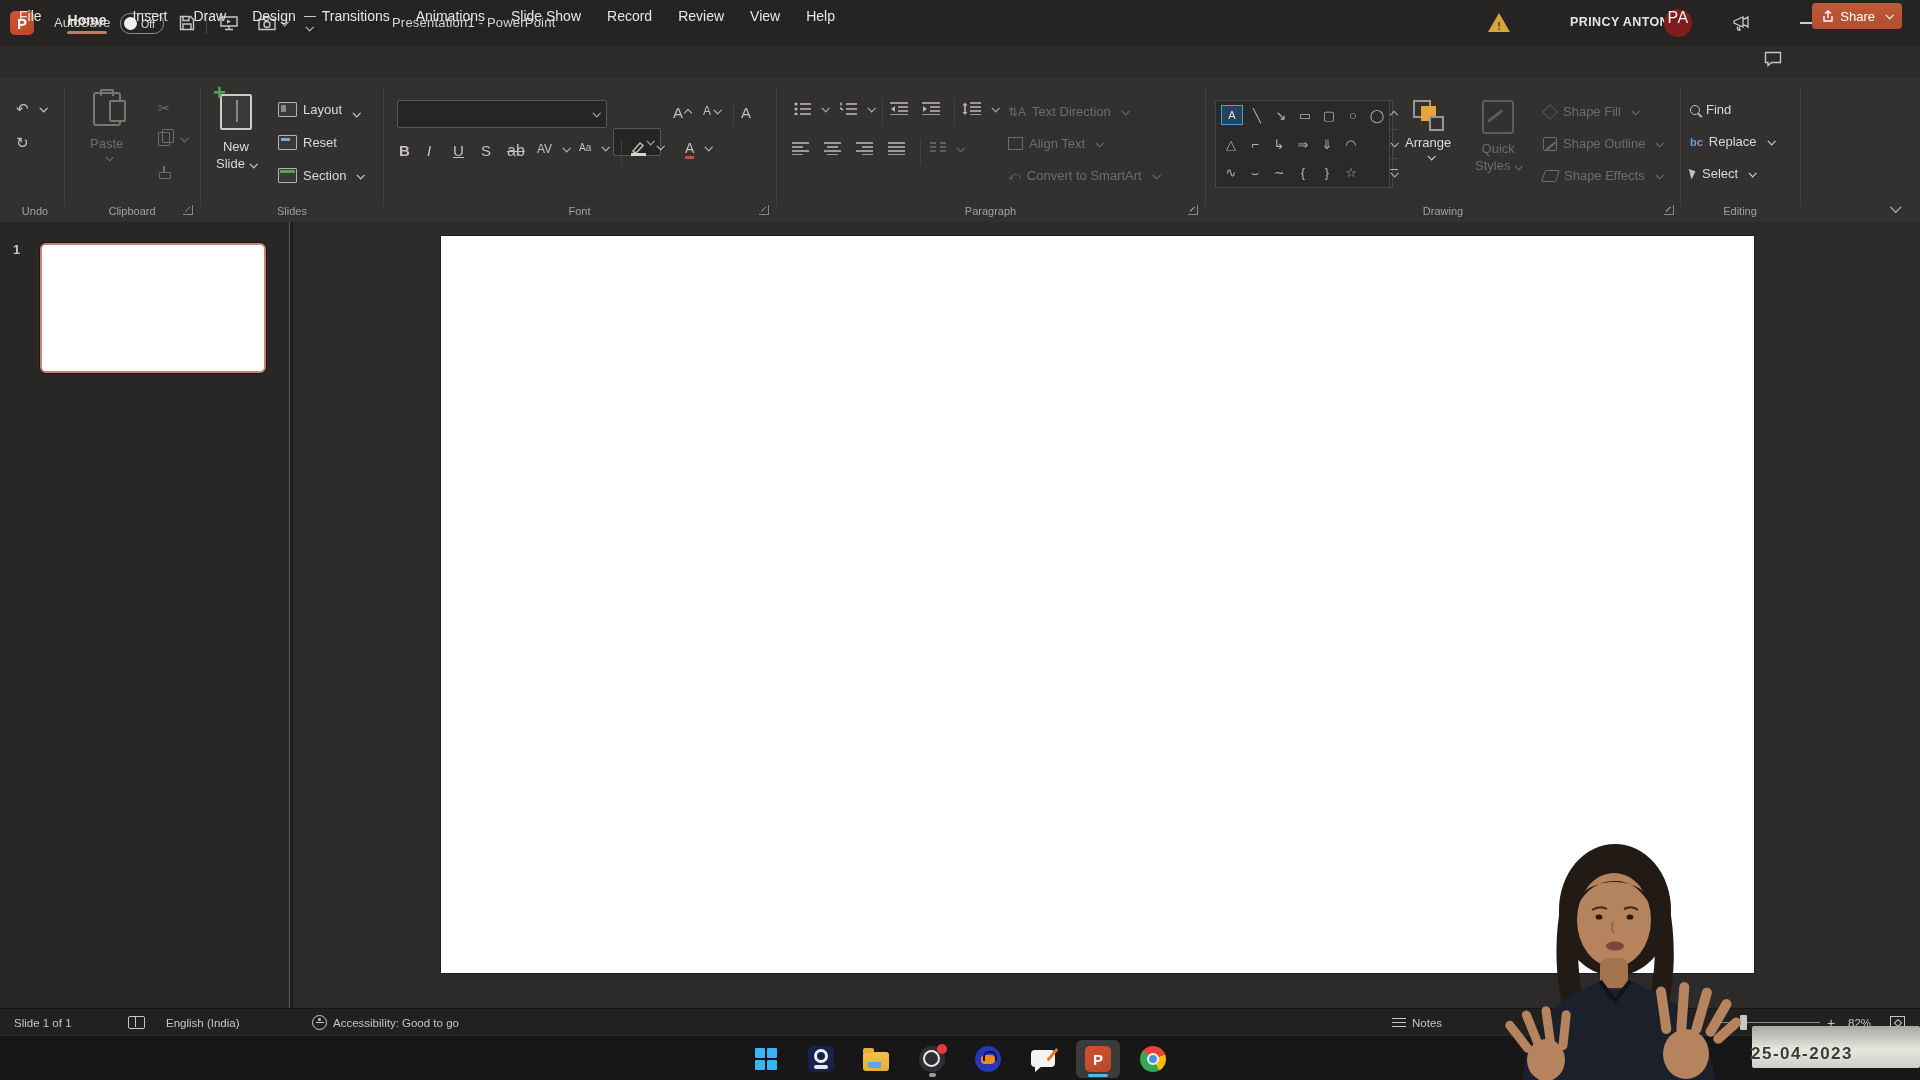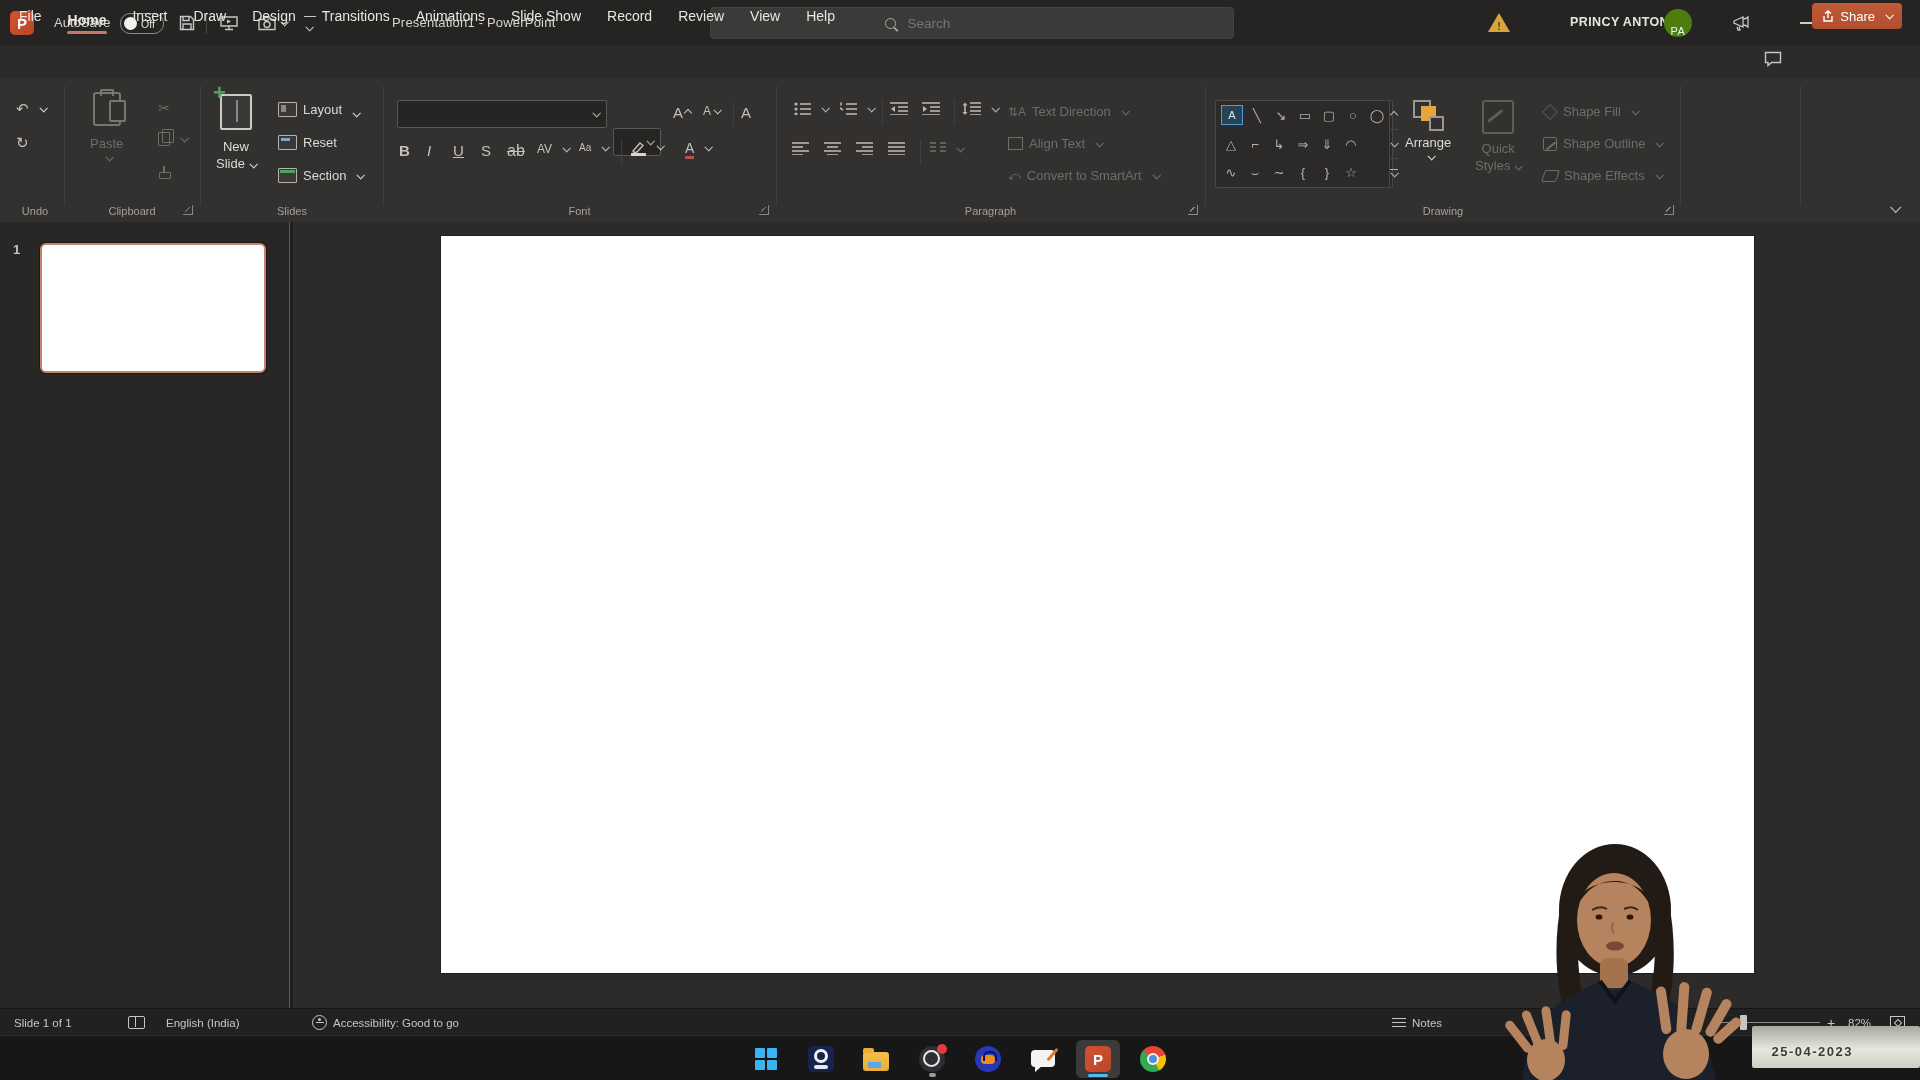"Search" div.abs { html: <div> <span></span> <input> </div> -> none }
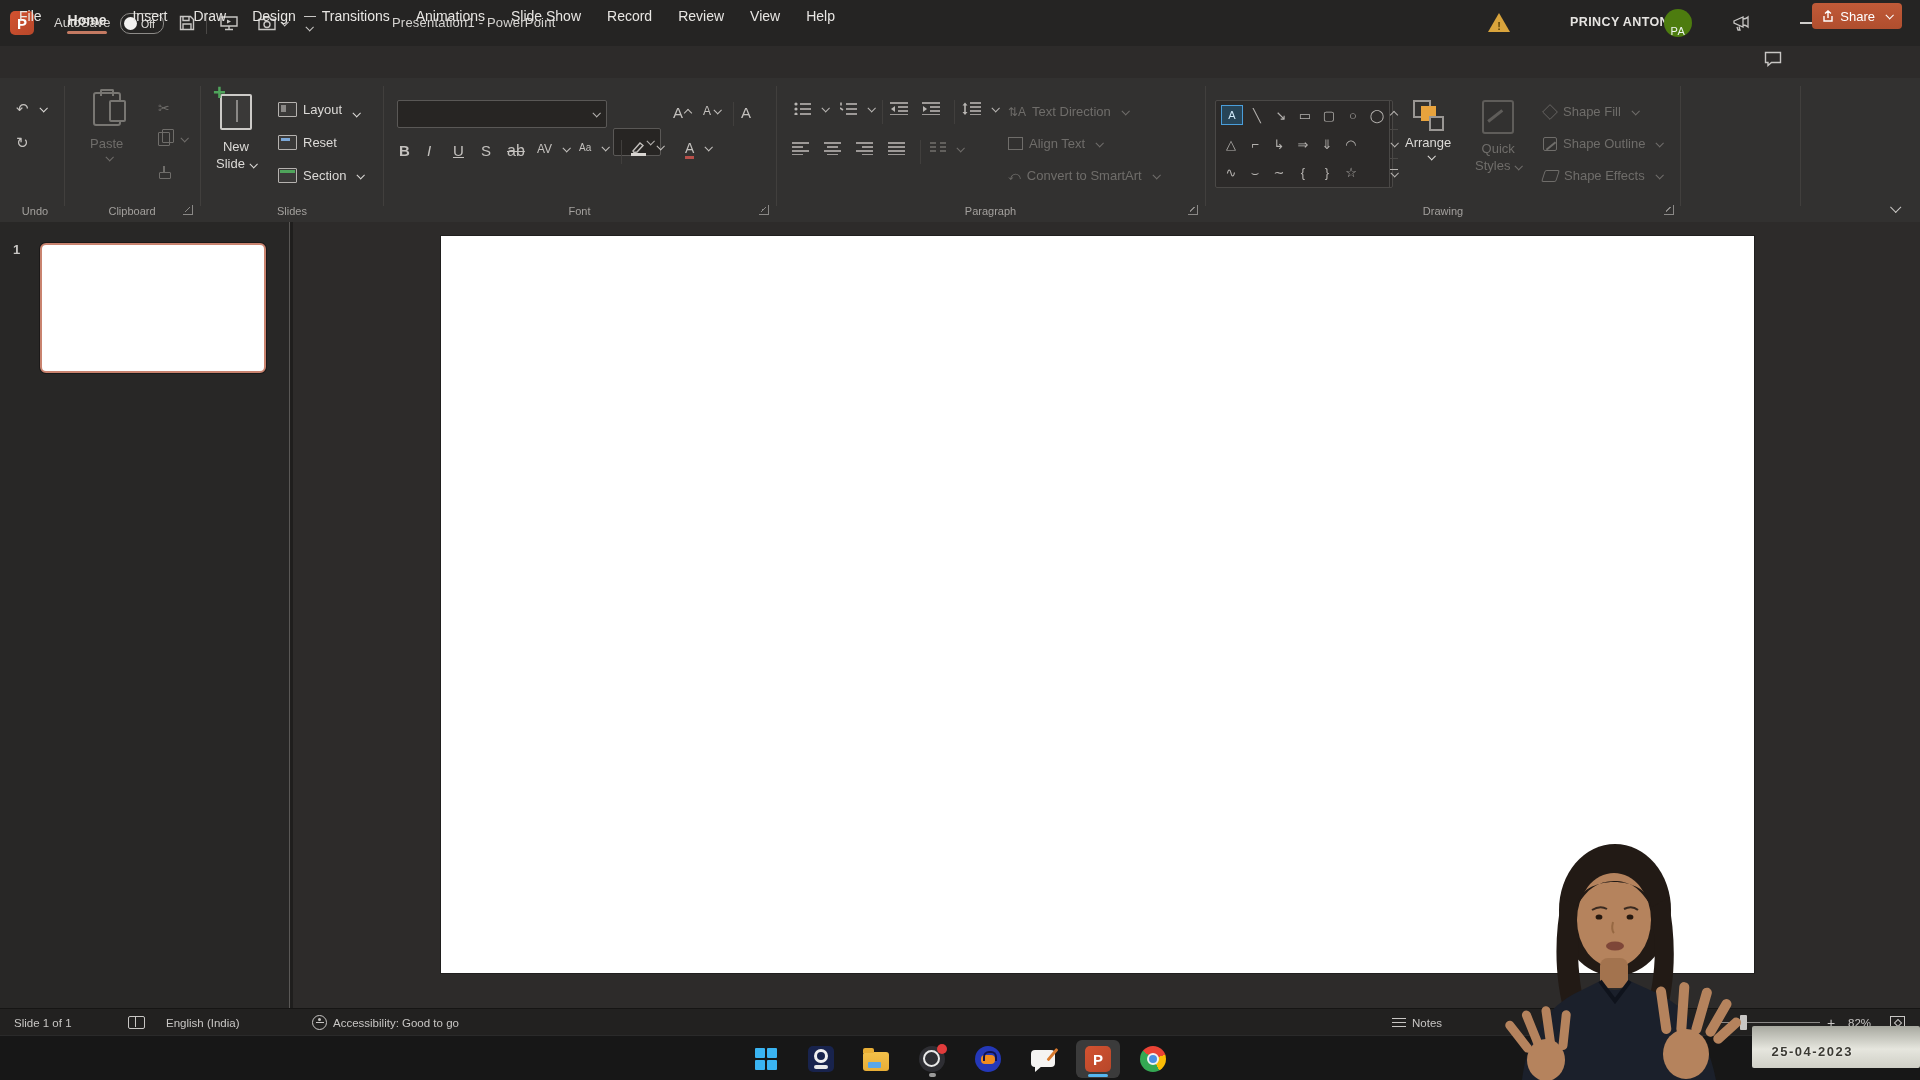"PA" .avatar { align-items: flex-end -> flex-start; background: #4d7c0f -> #7f1d1d; font-size: 11px -> 16px }
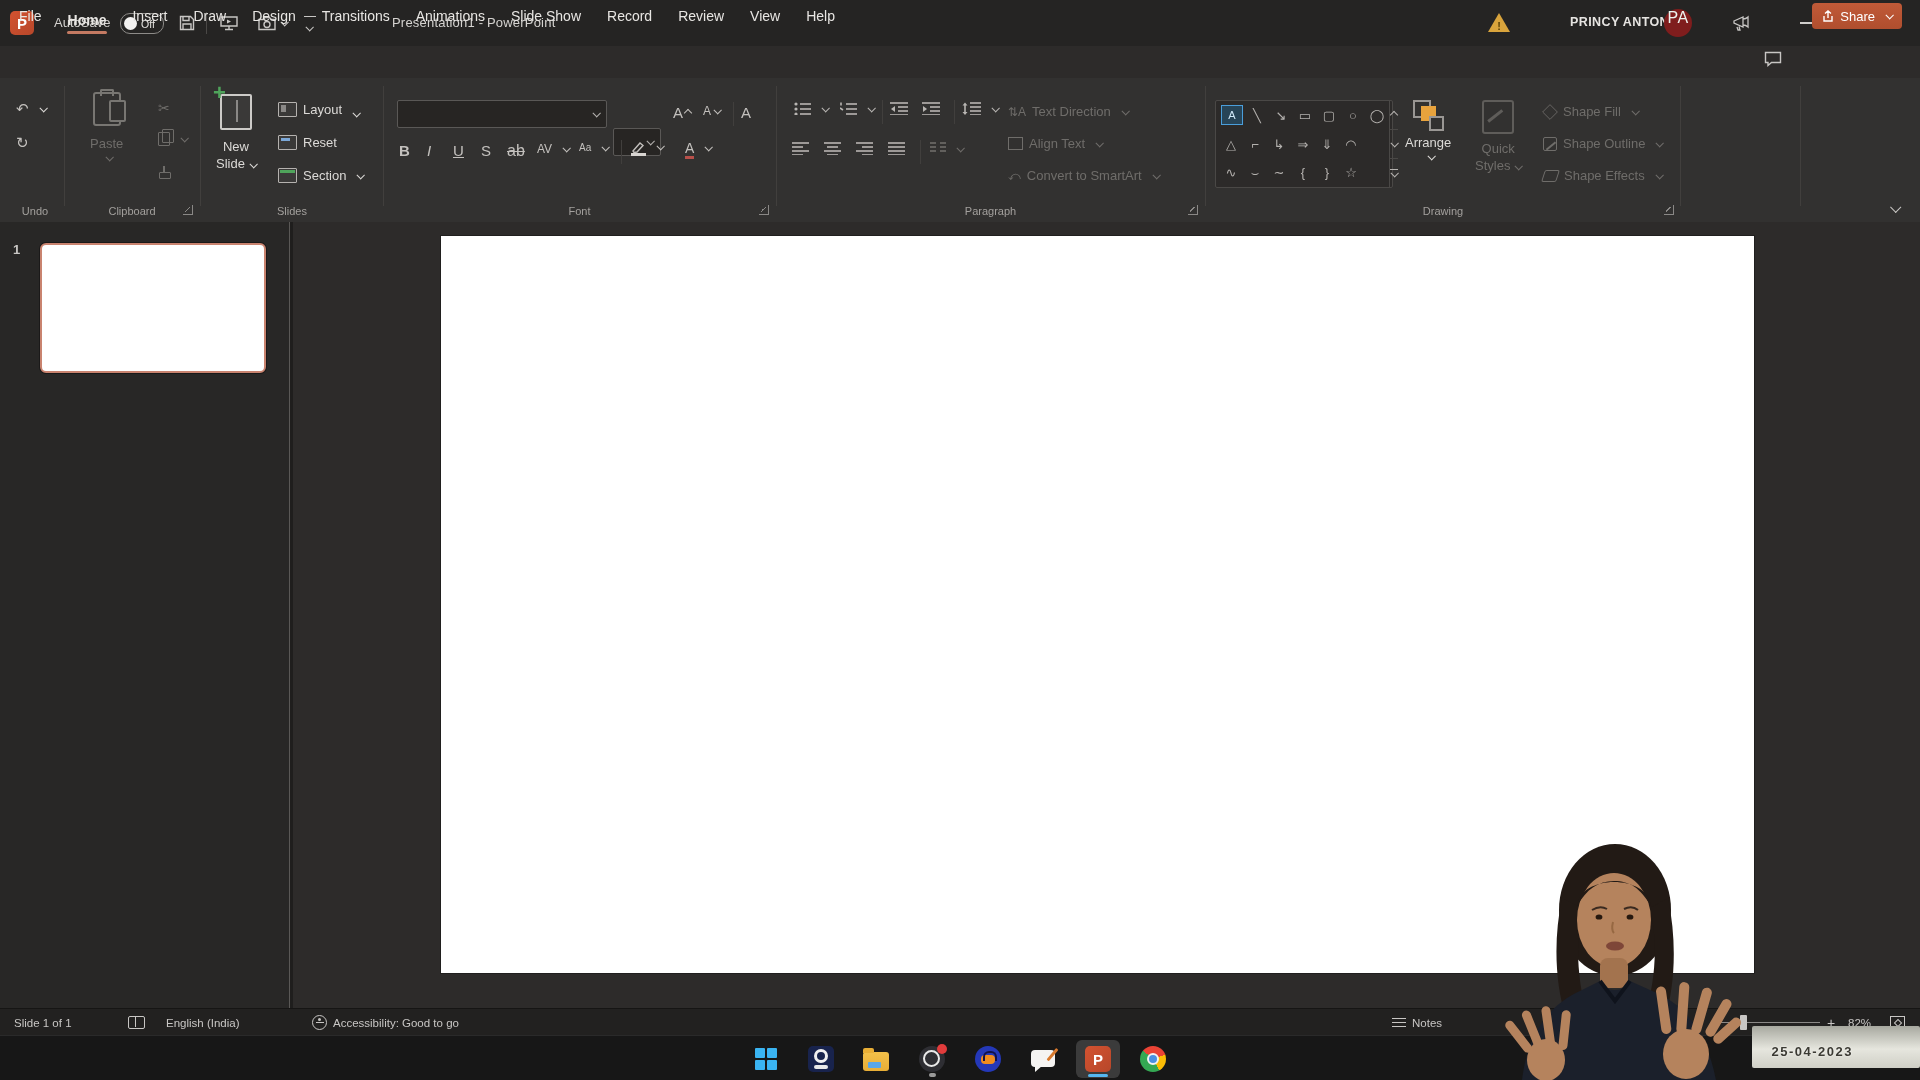"Find" div.rgroup { html: none -> <div> <div> <span></span> <span>Find</span> </div> <div> <span><span>b</span><span>c</span></span> <span>Replace</span> <span></span> </div> <div> <span></span> <span>Select</span> <span></span> </div> <div>Editing</div> </div> }
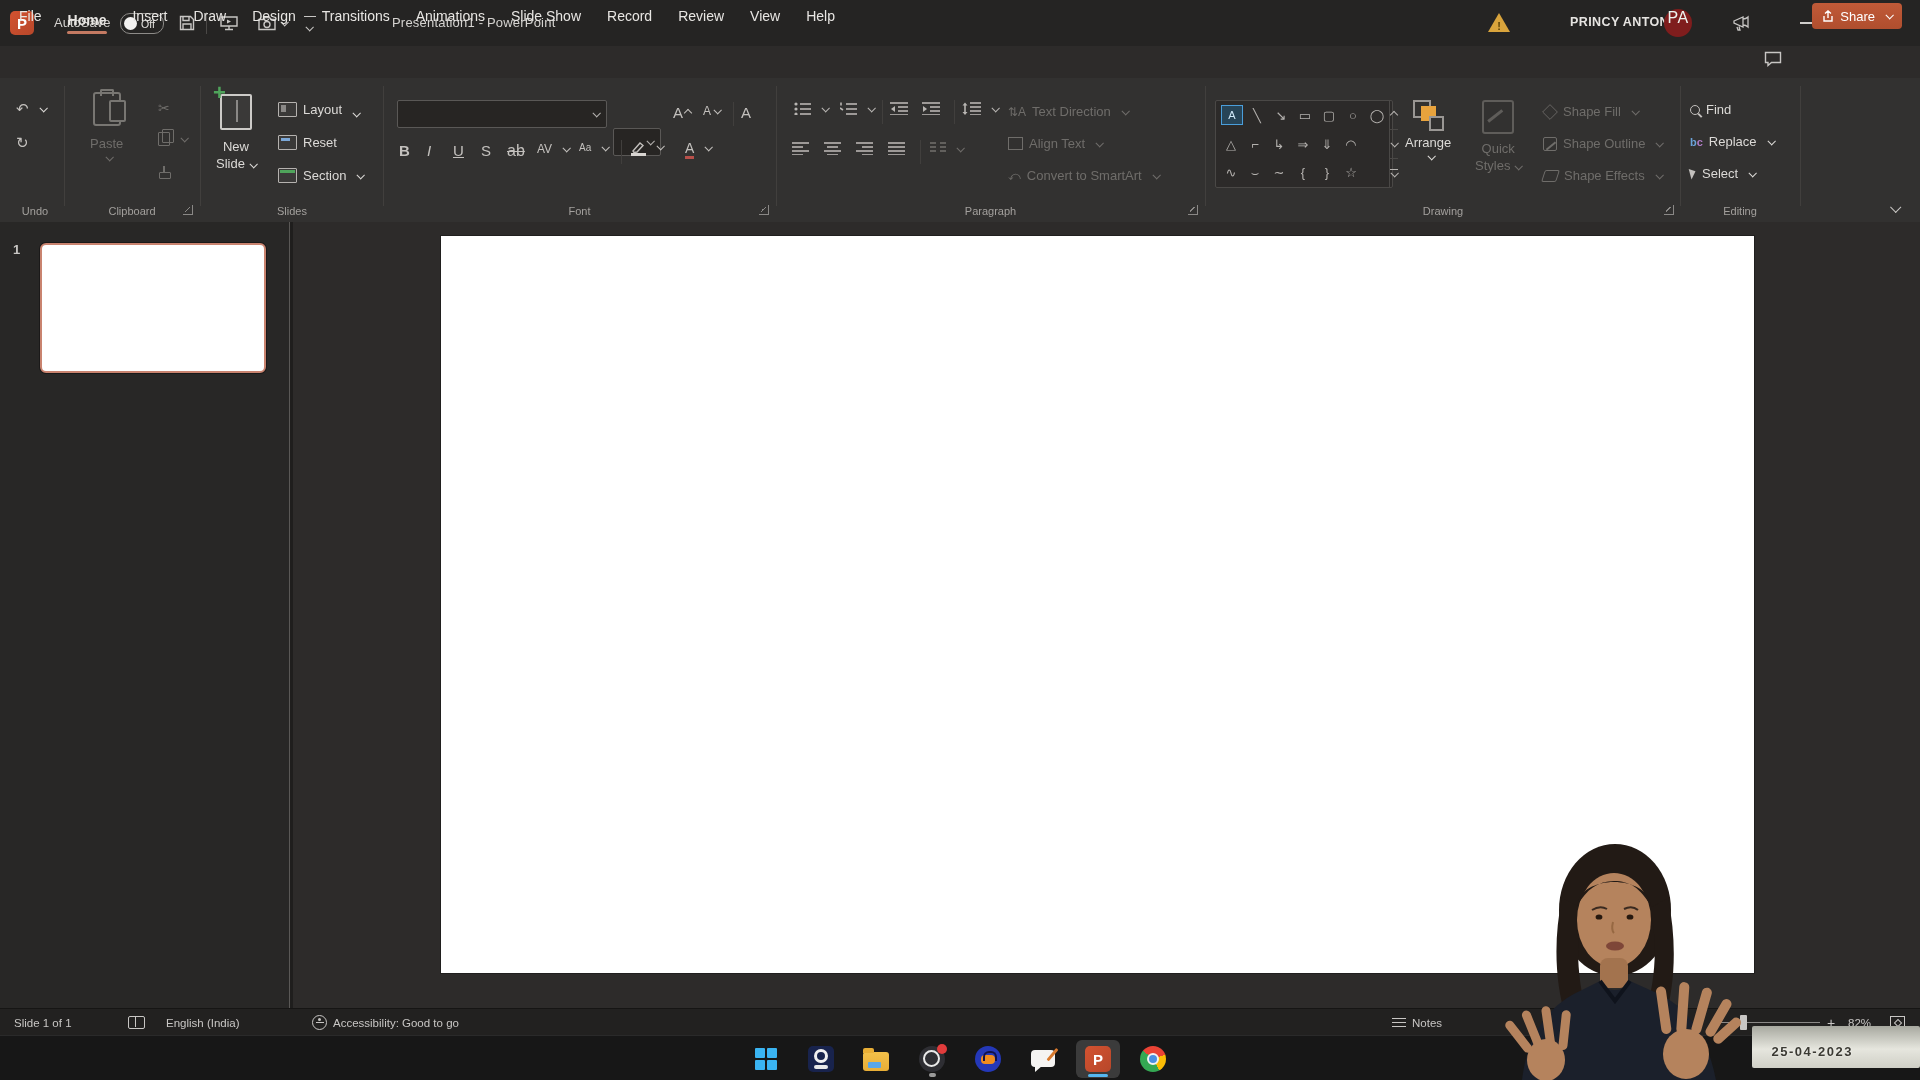"25-04-2023" #datestamp { font-size: 13px -> 17px }
